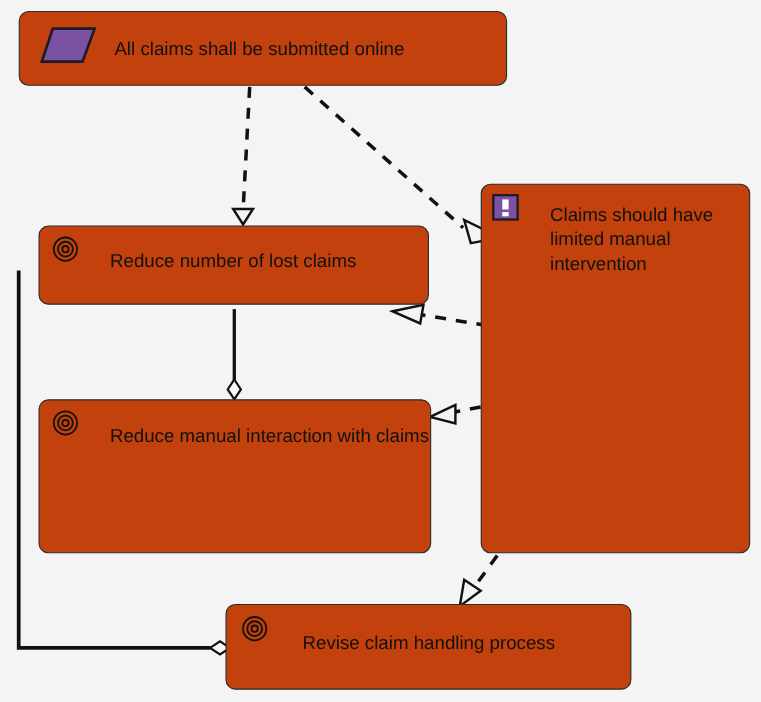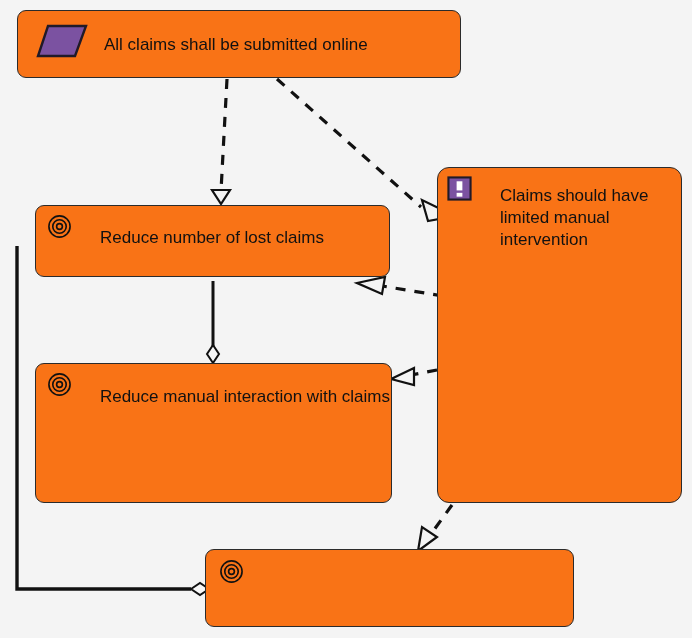"All claims shall be submitted" .node { background: #f97316 -> #c2410c }
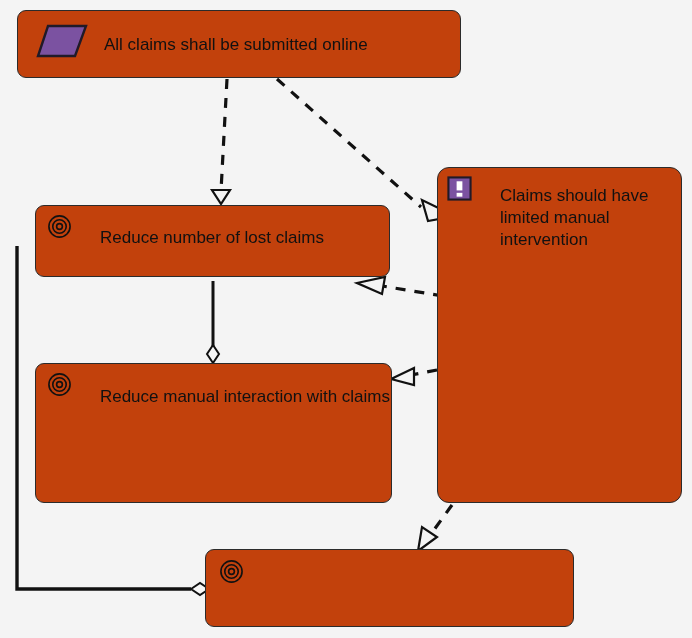"Claims should have limited manual" div.node { border-radius: 12px -> none }
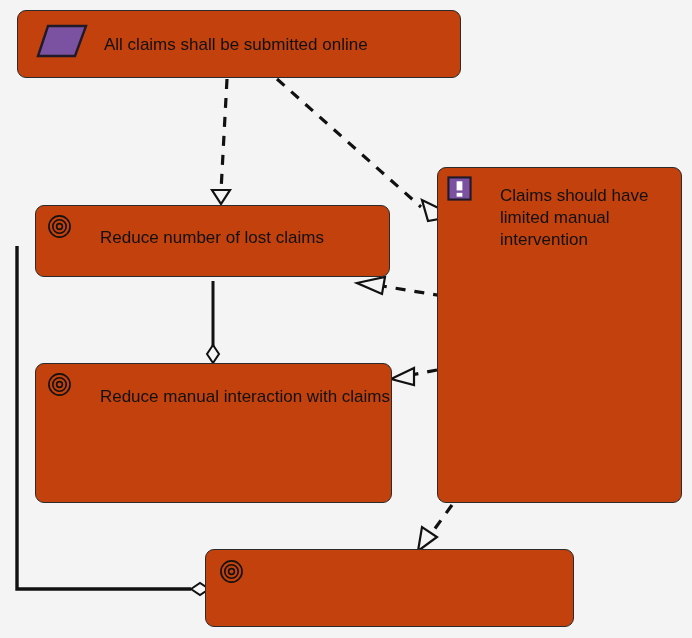"Revise claim handling process" div.node-label { html: none -> <div>Revise claim handling process</div> }
